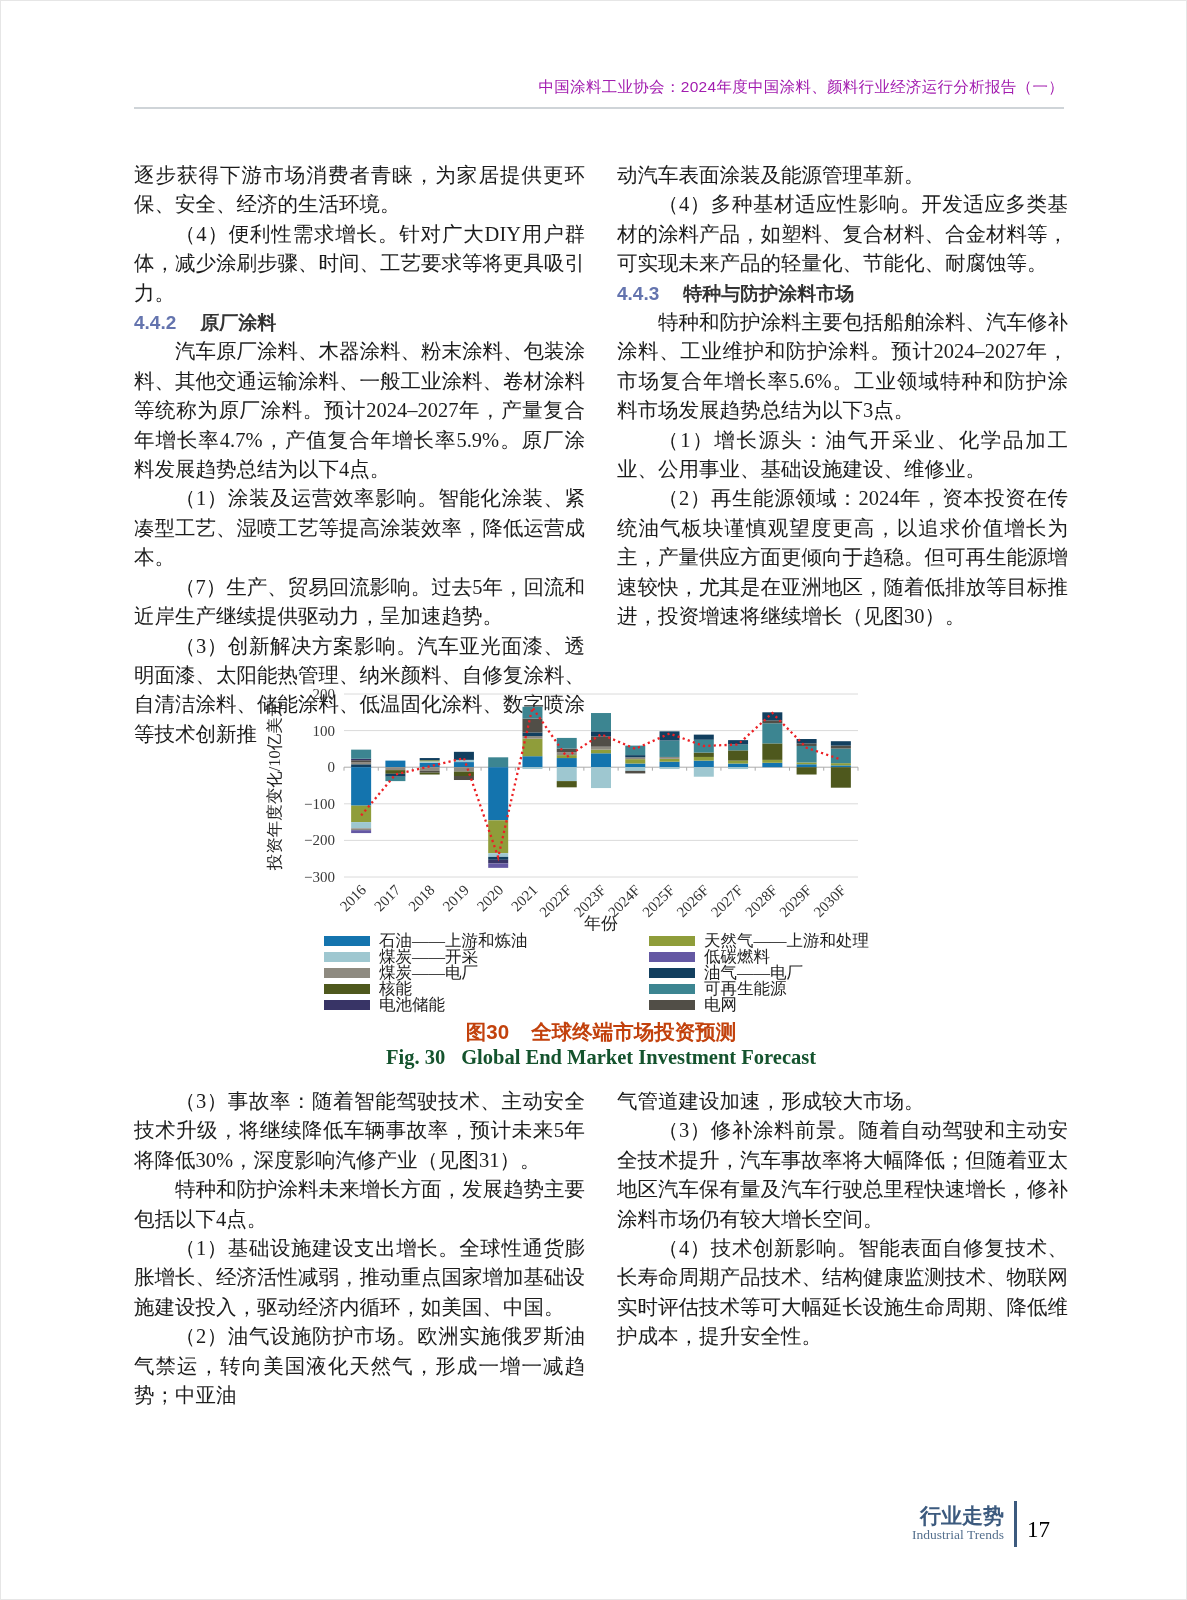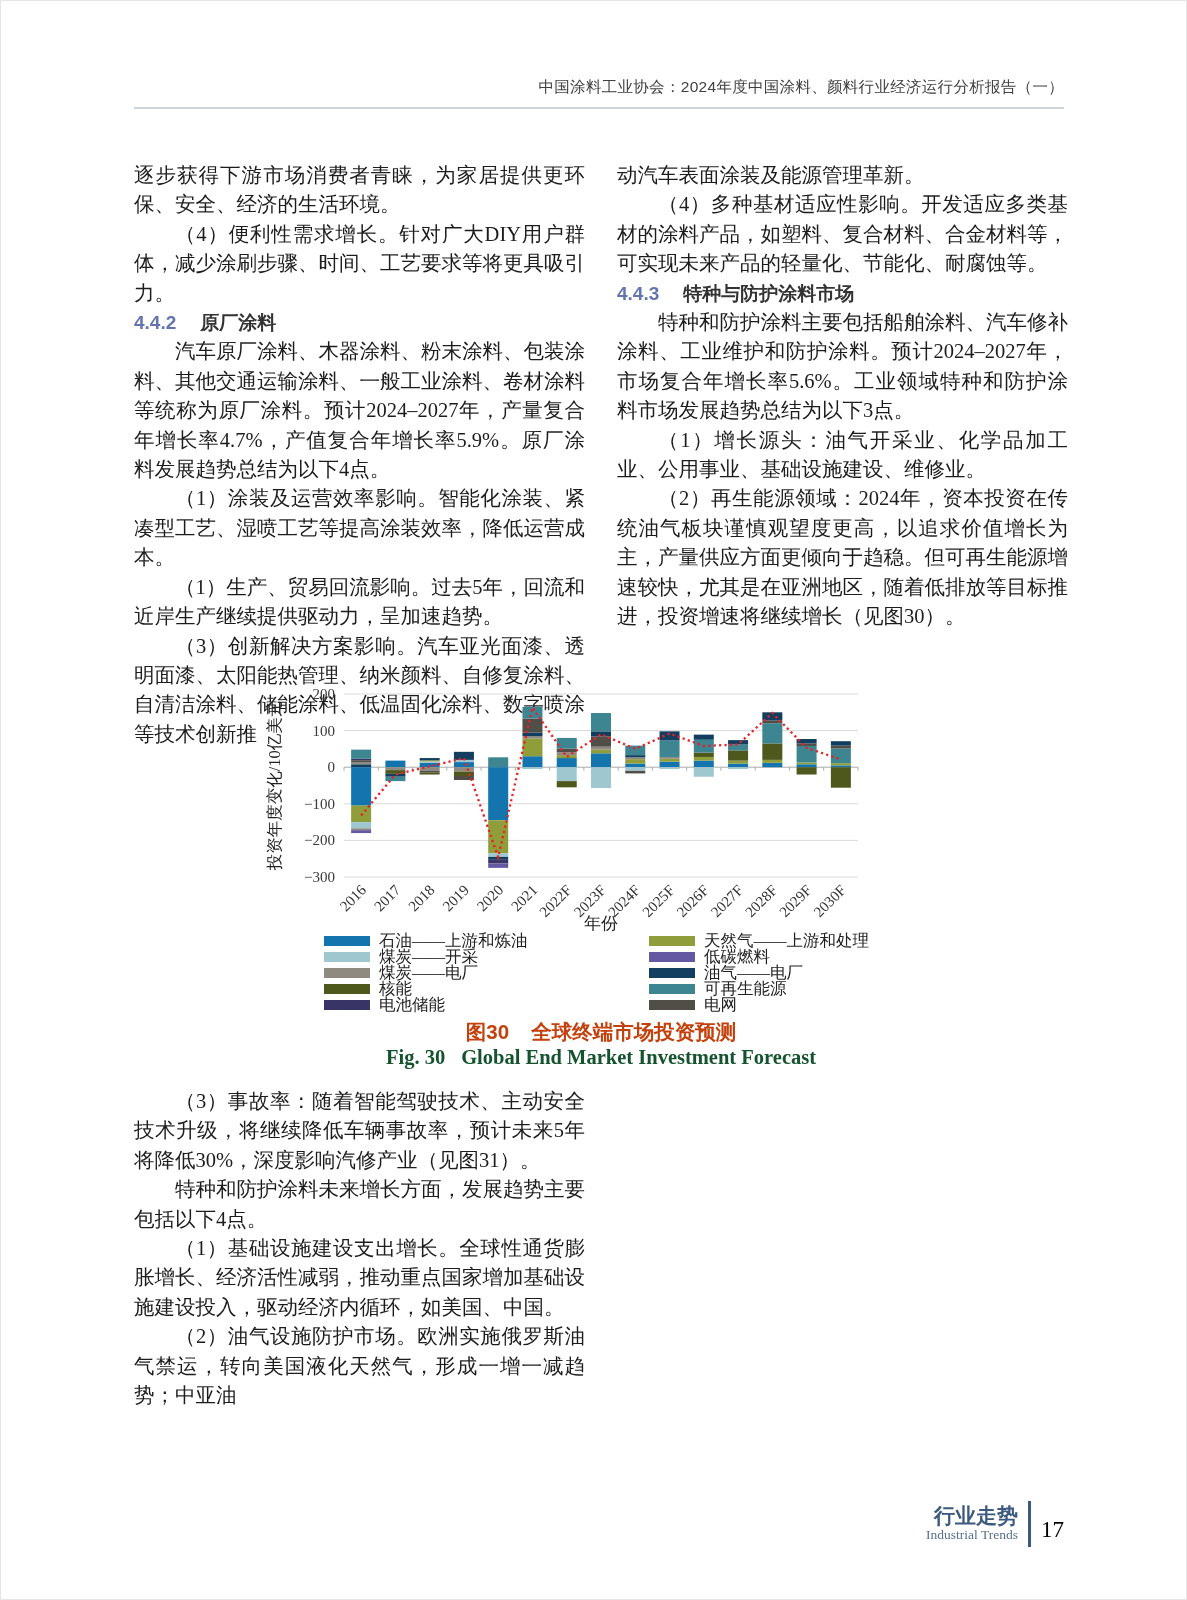"中国涂料工业协会：2024年度中国涂料、颜料行业经济运行分析报告（一）" .header { color: #404040 -> #a21caf }
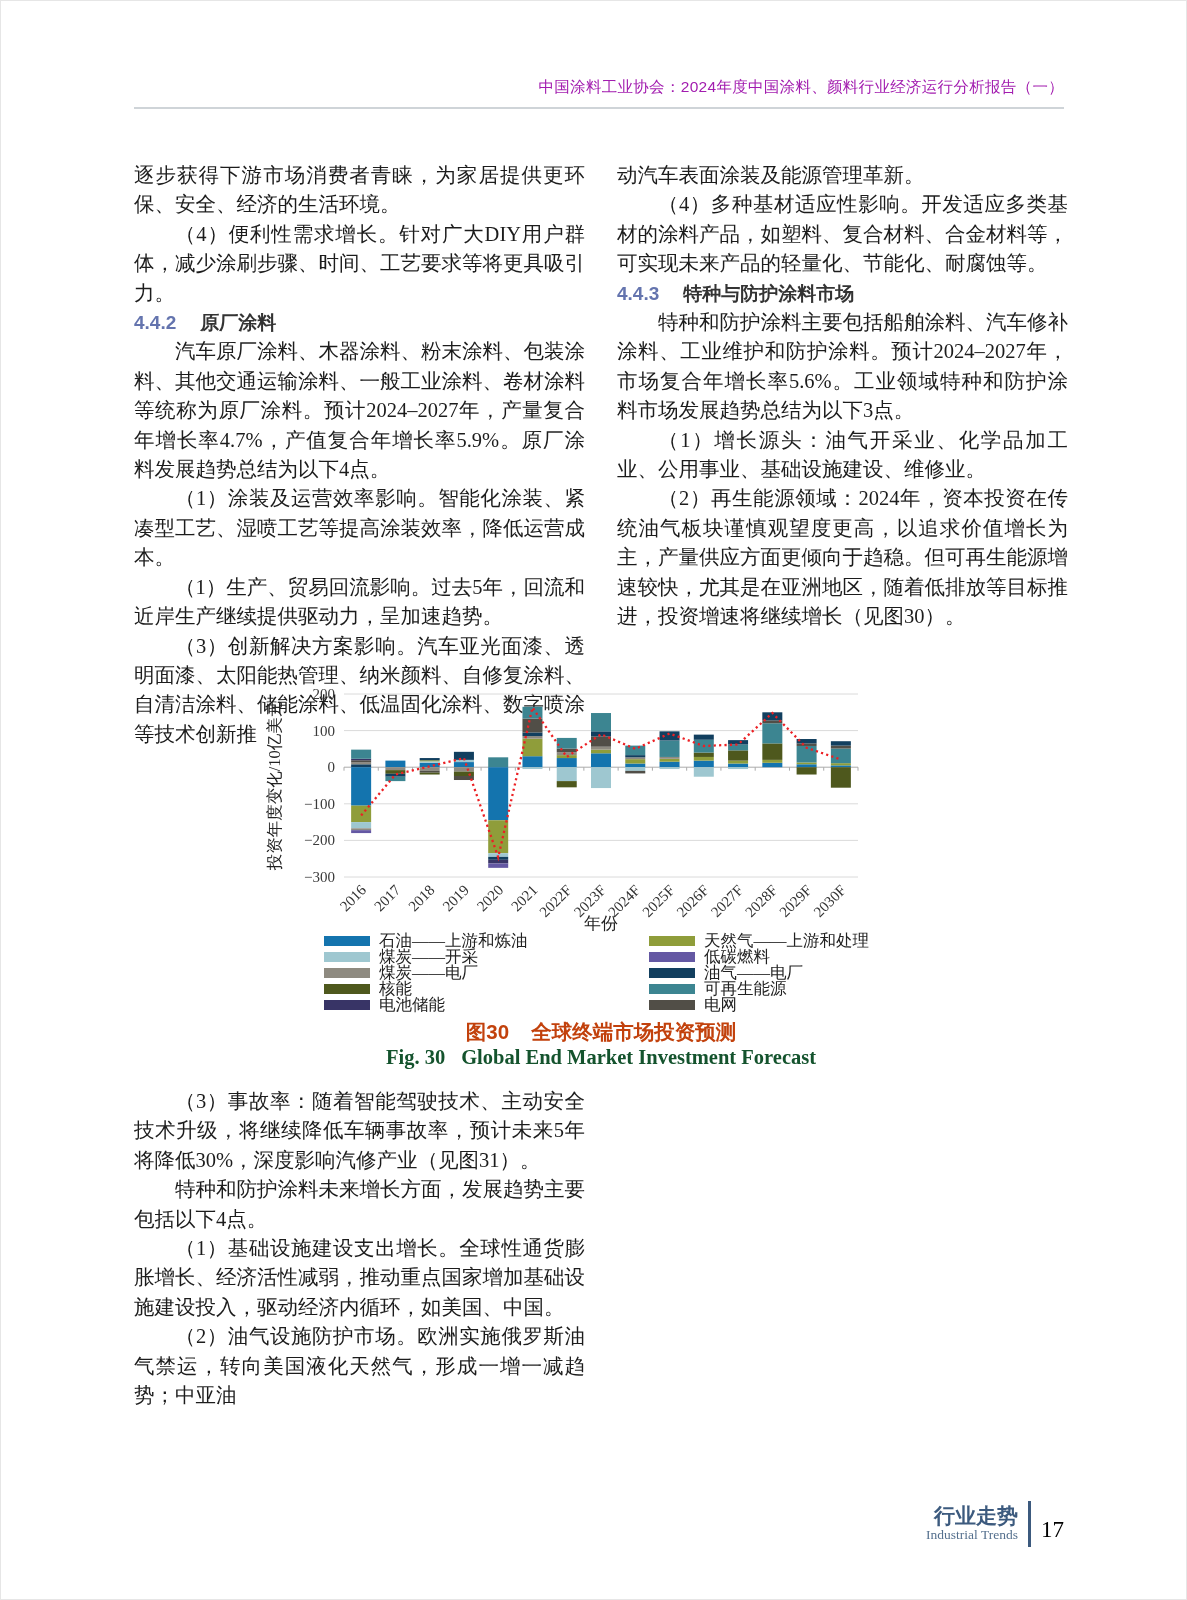"（1）生产、贸易回流影响。过去5年，回流和近岸生产继续提供驱动力，呈加速趋势。" p.ind { text: 1 -> 7 }
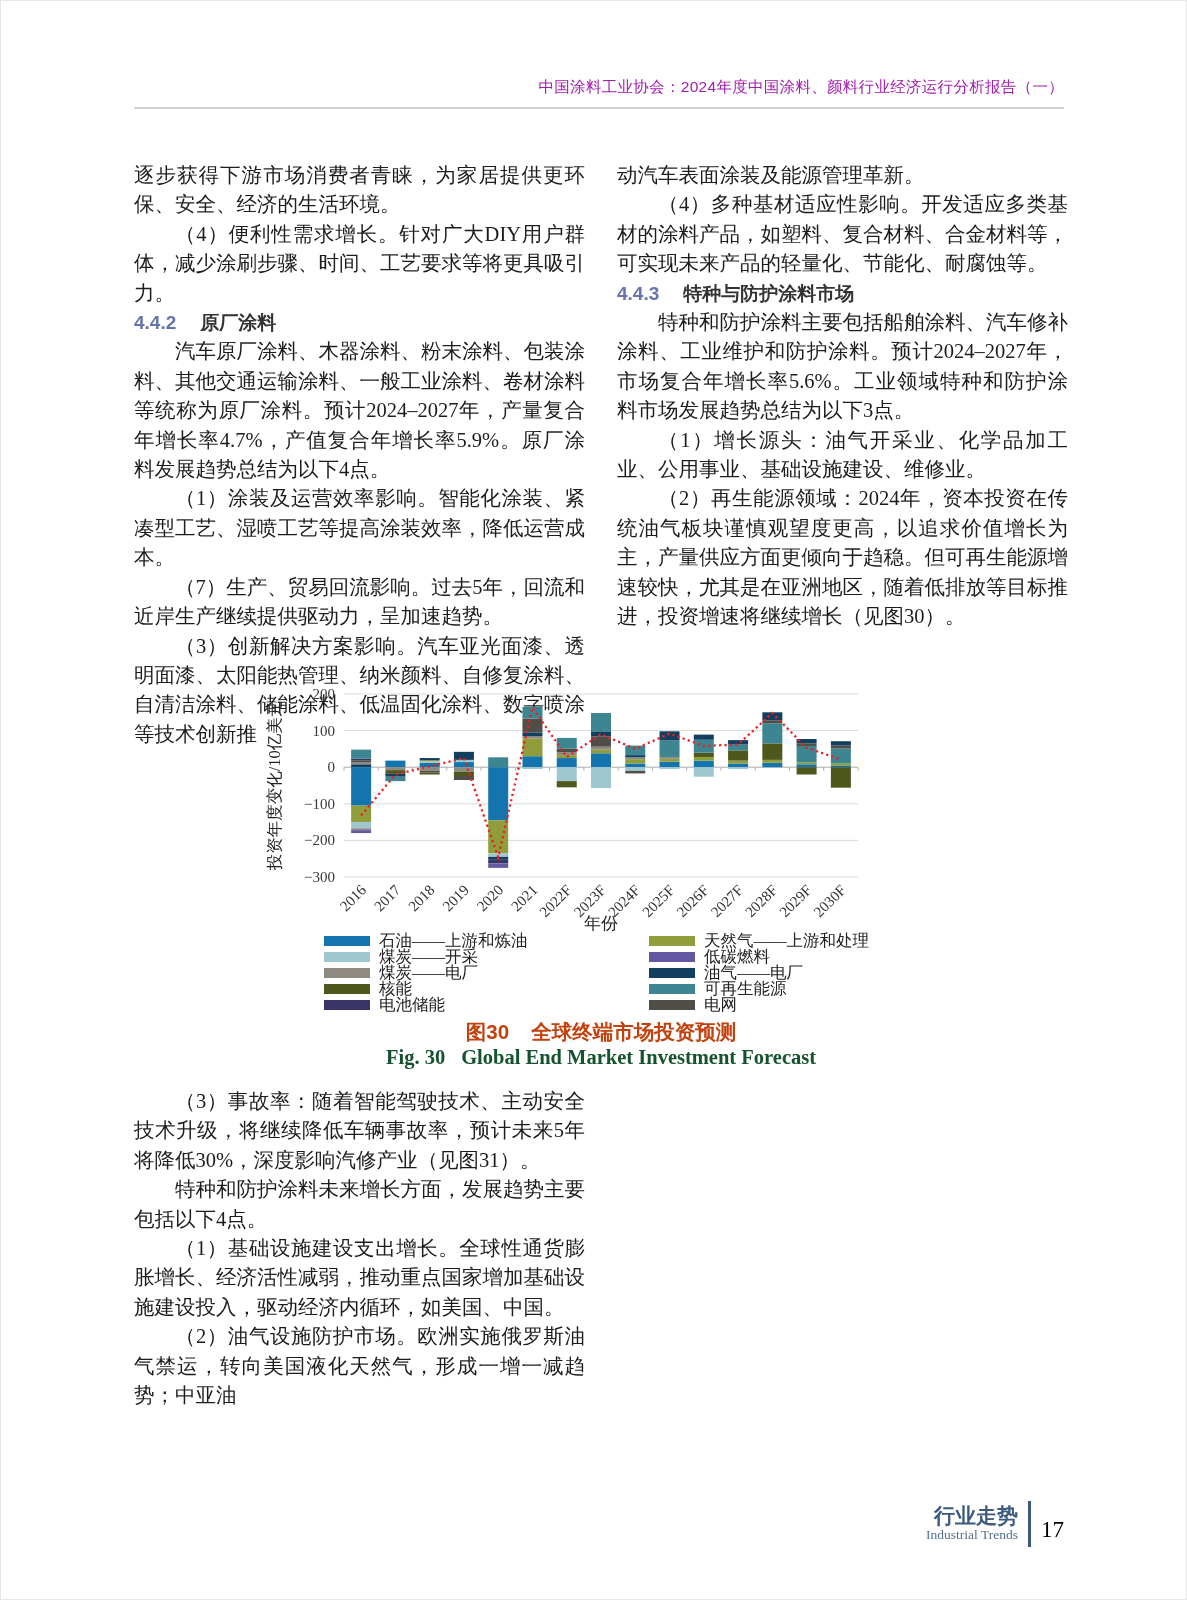"气管道建设加速，形成较大市场。" div.col { html: none -> <div> <p>气管道建设加速，形成较大市场。</p> <p>（3）修补涂料前景。随着自动驾驶和主动安全技术提升，汽车事故率将大幅降低；但随着亚太地区汽车保有量及汽车行驶总里程快速增长，修补涂料市场仍有较大增长空间。</p> <p>（4）技术创新影响。智能表面自修复技术、长寿命周期产品技术、结构健康监测技术、物联网实时评估技术等可大幅延长设施生命周期、降低维护成本，提升安全性。</p> </div> }
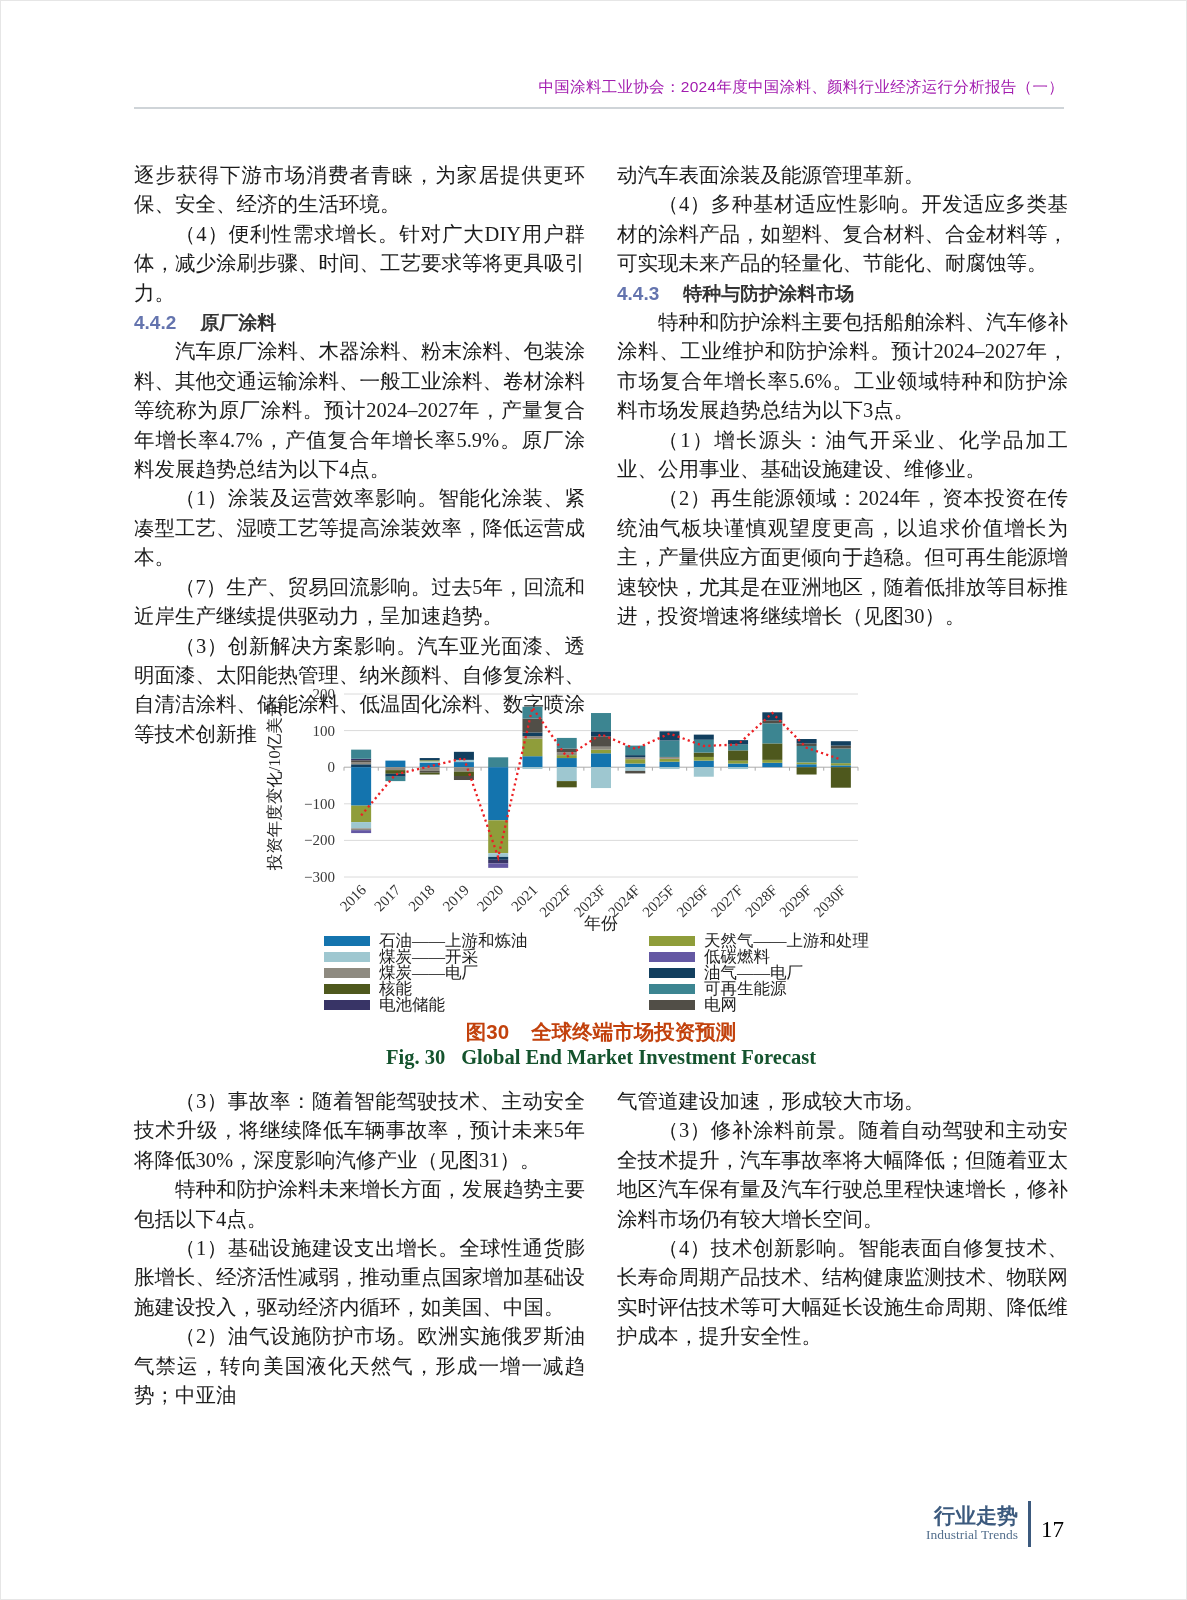"行业走势" .footer { right: 122px -> 136px }
